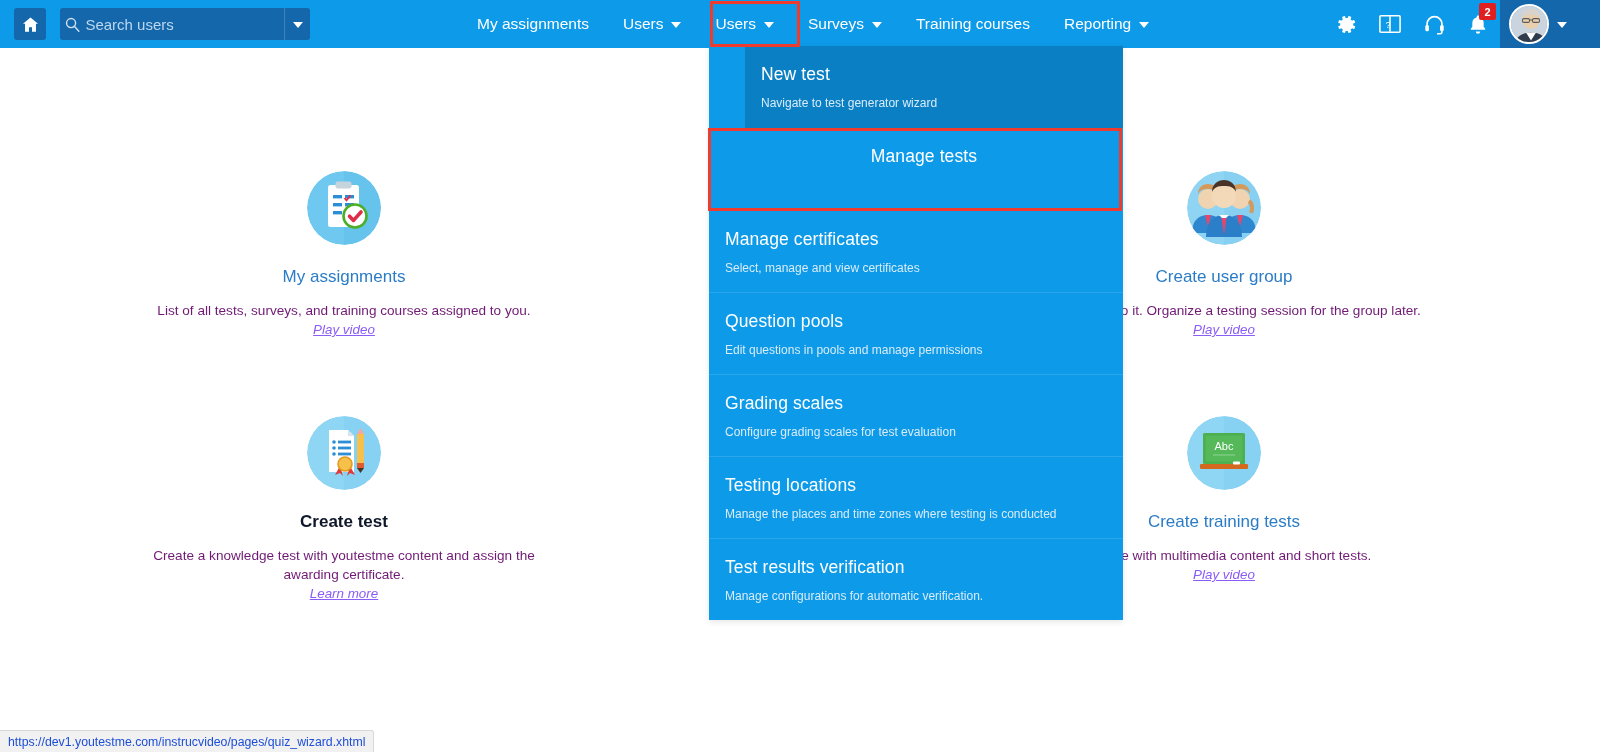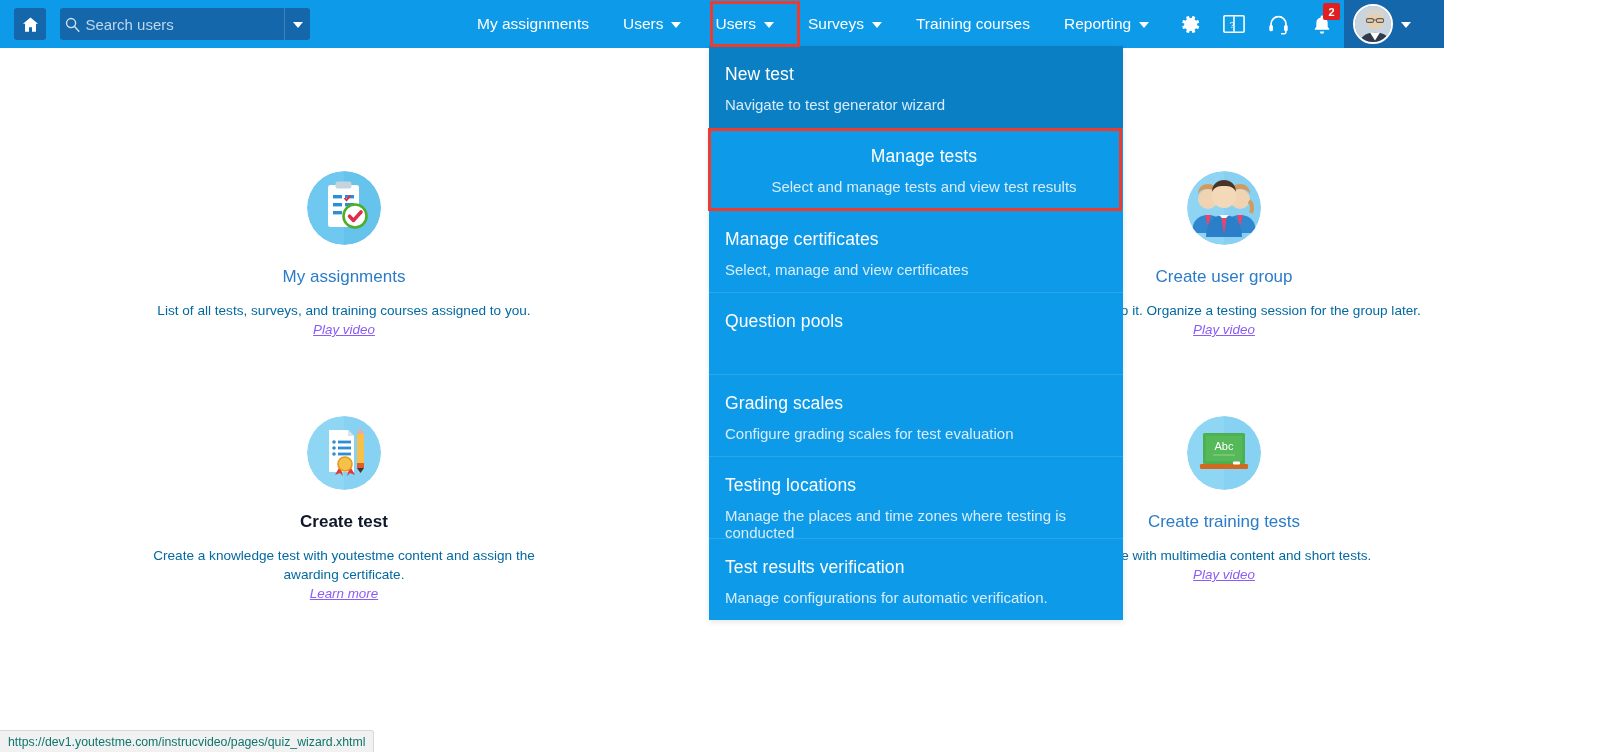"Search users" .header { width: 1444px -> 1600px }
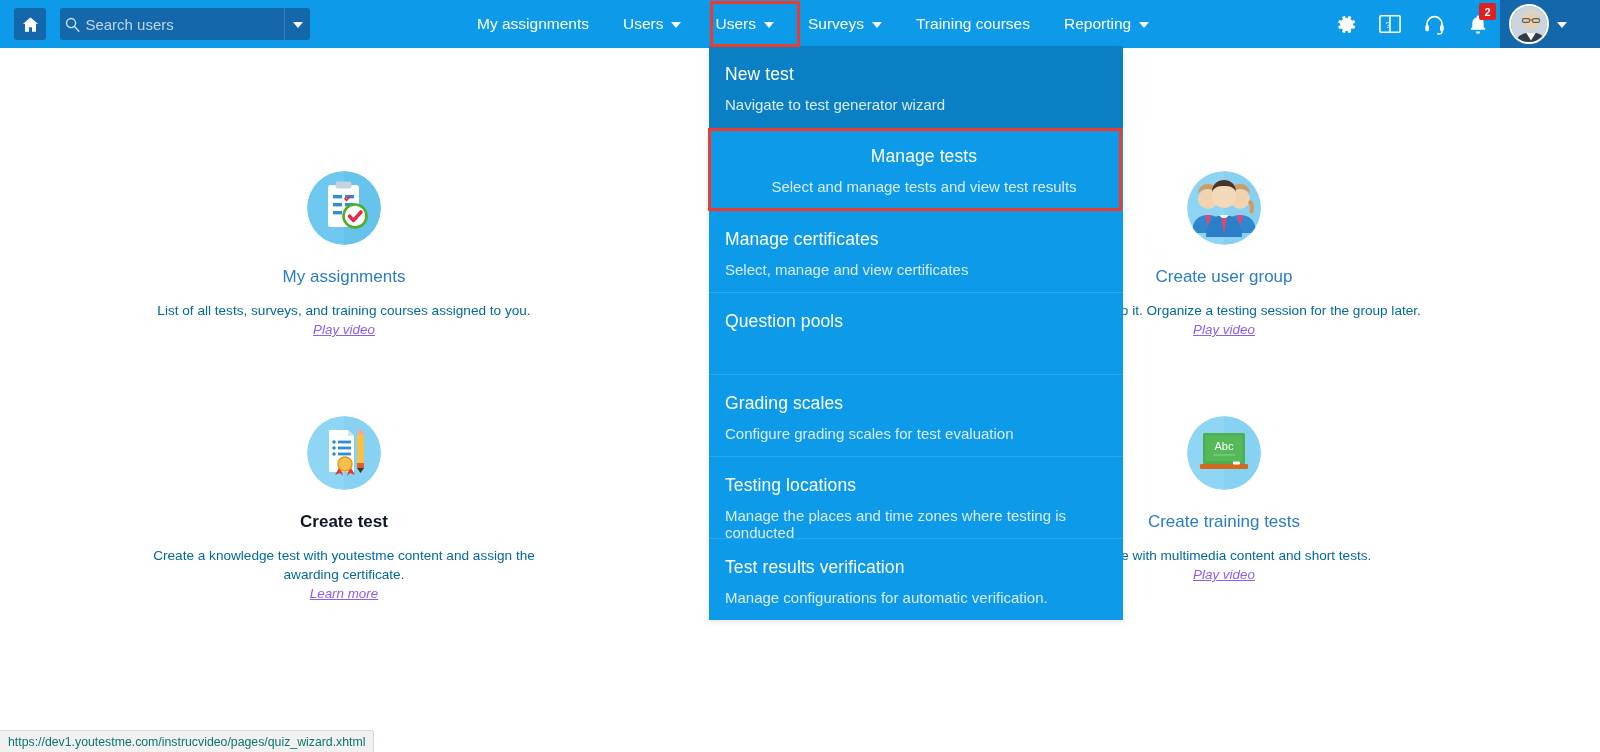"New test" .menu-item:first-child { margin-left: none -> 36px }
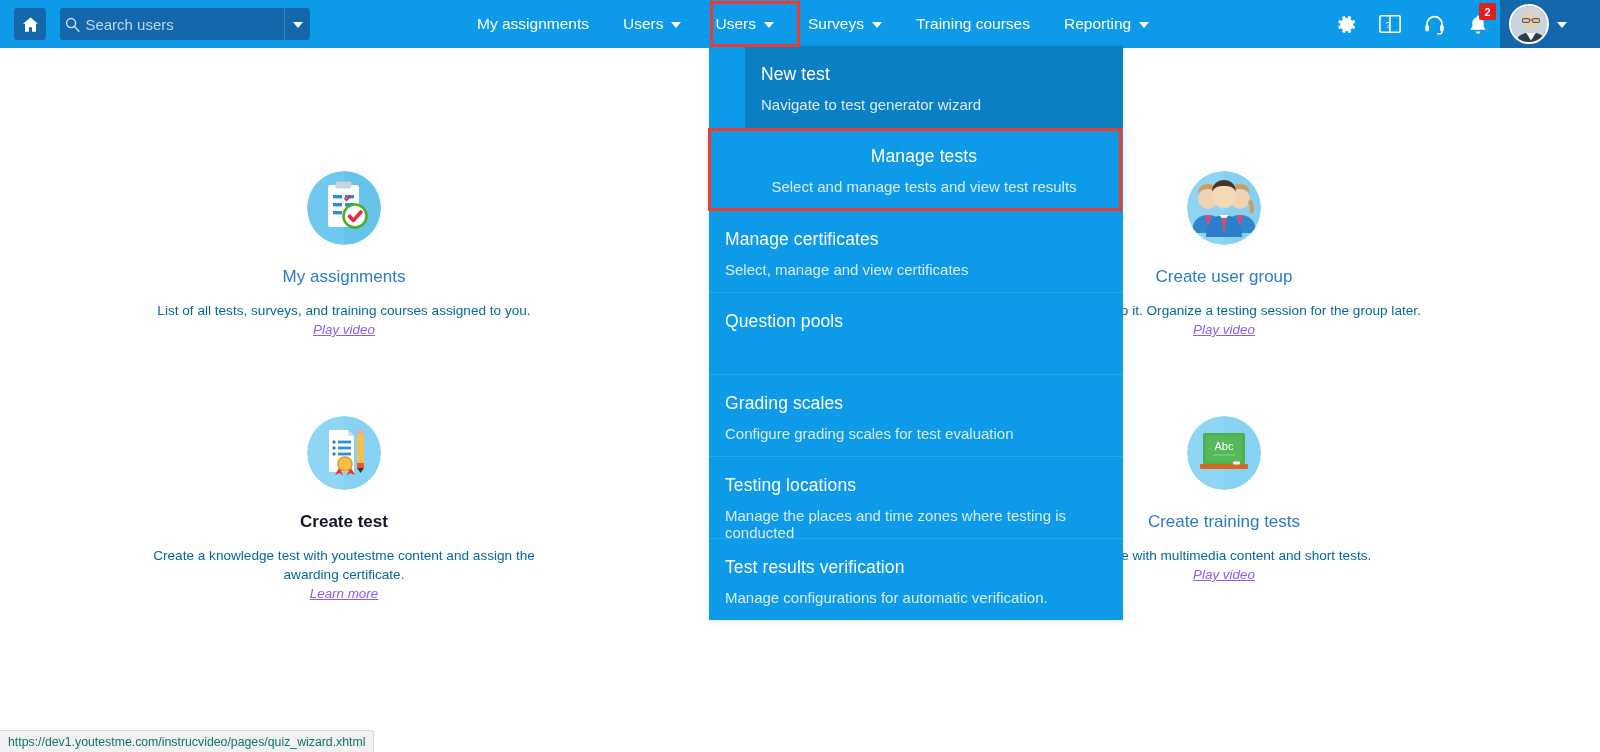"Navigate to test generator wizard" .menu-desc { font-size: 15px -> 12px }
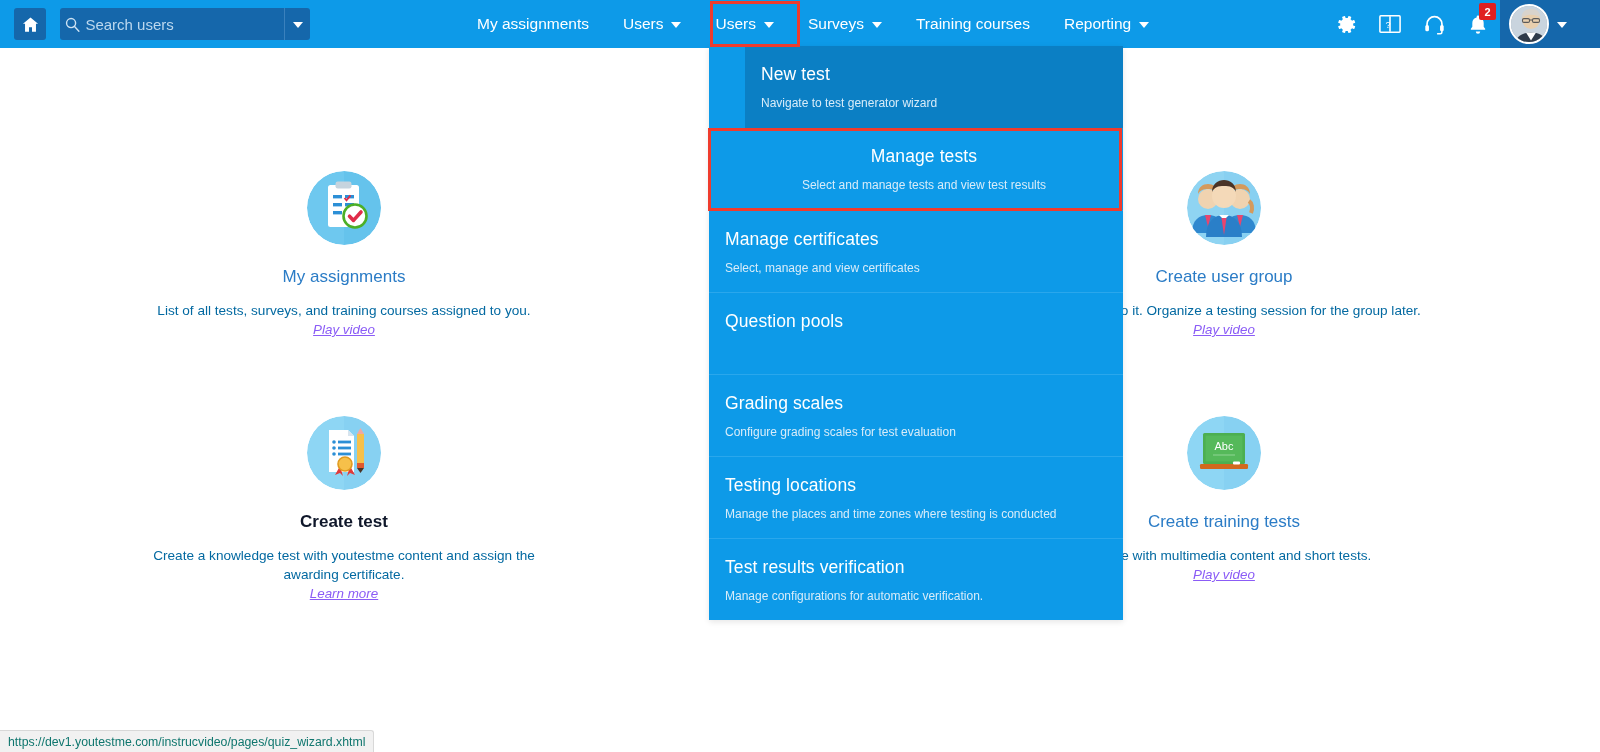"Select and manage tests and" div.menu-desc { html: <div>Select and manage tests and view test results</div> -> none }
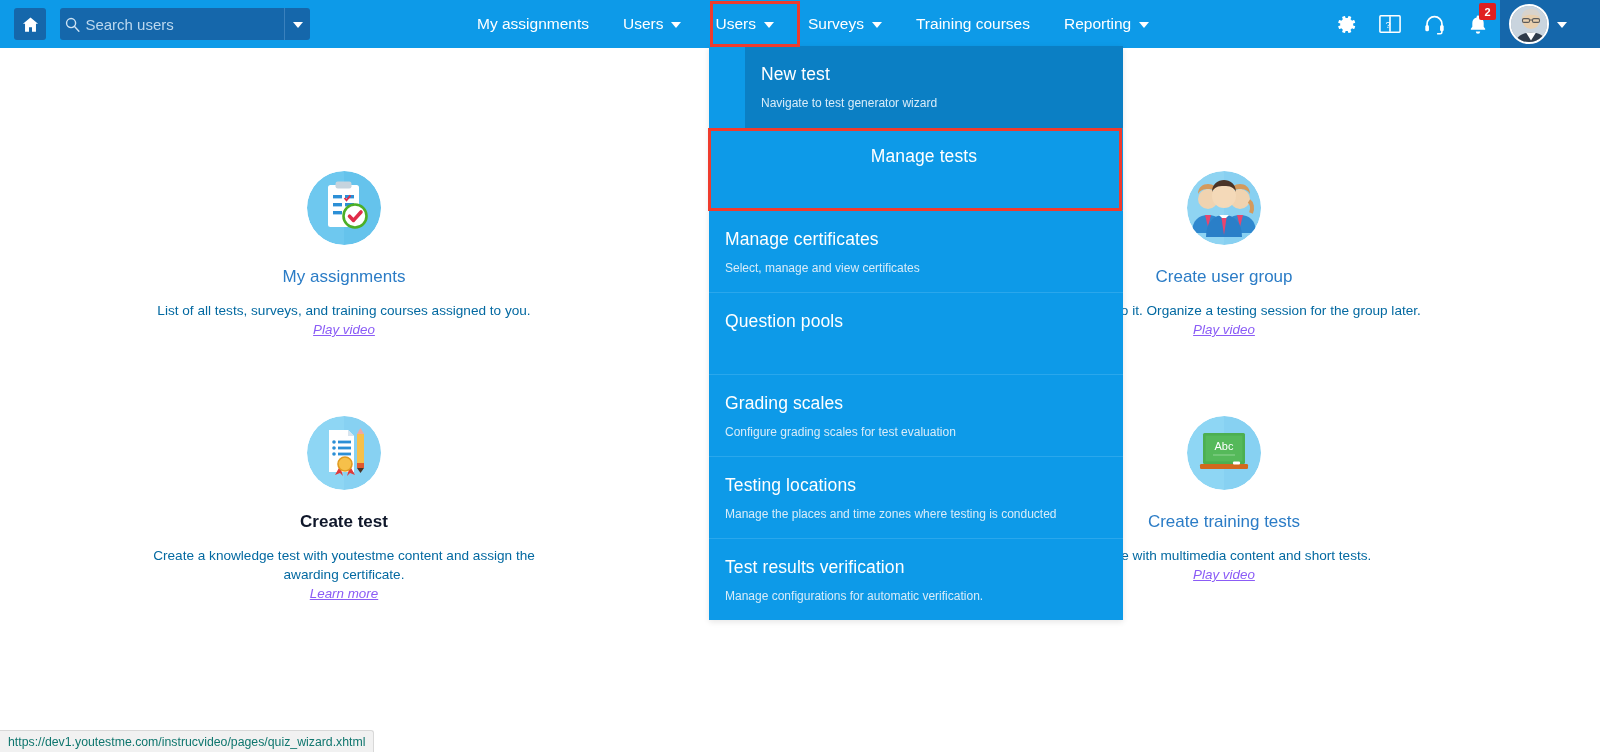"List of all tests, surveys," .card-desc { color: #0369a1 -> #701a75 }
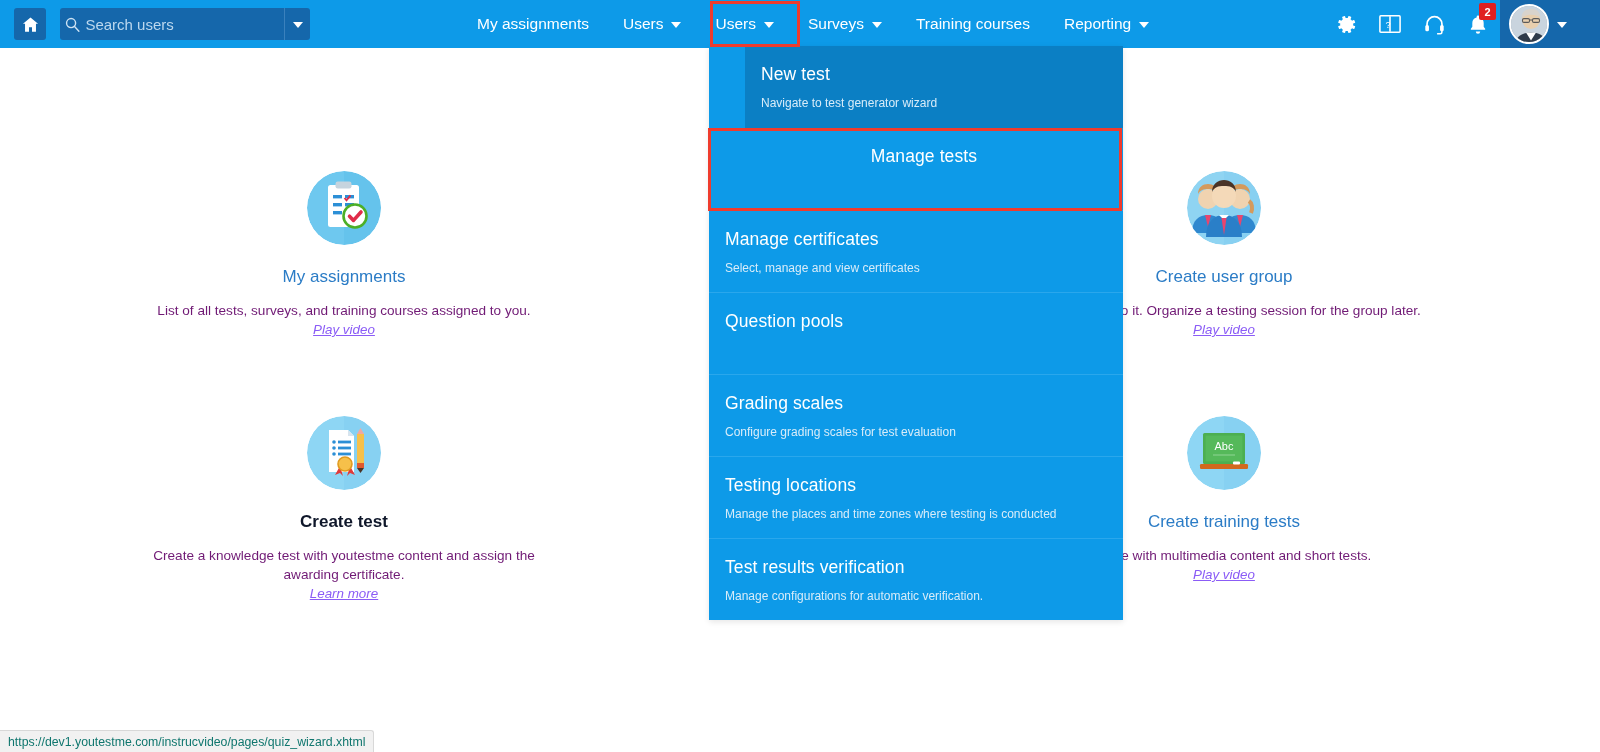"Edit questions in pools and" div.menu-desc { html: none -> <div>Edit questions in pools and manage permissions</div> }
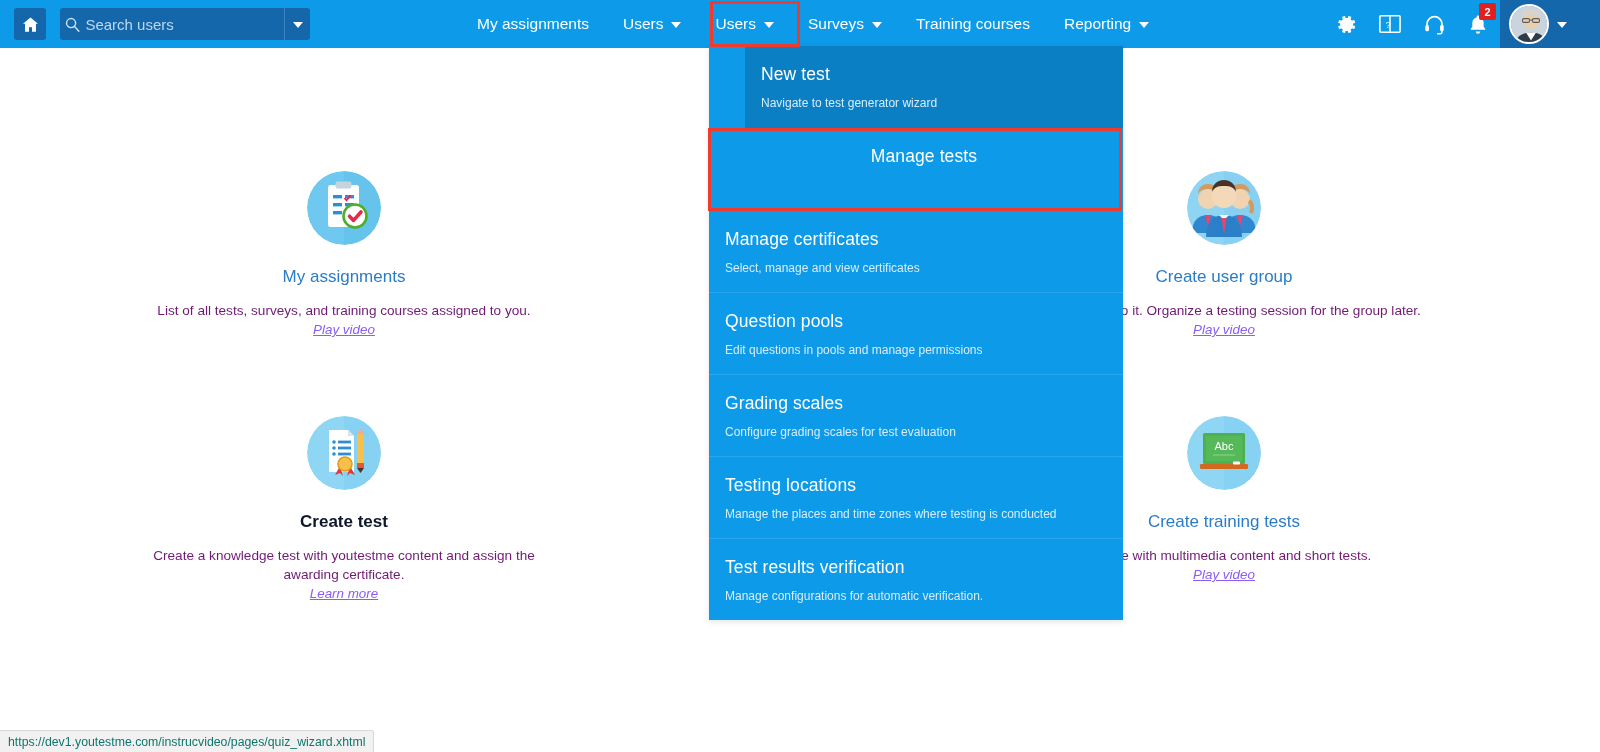"https://dev1.youtestme.com/instrucvideo/" .statusbar { color: #0f766e -> #1d4ed8 }
